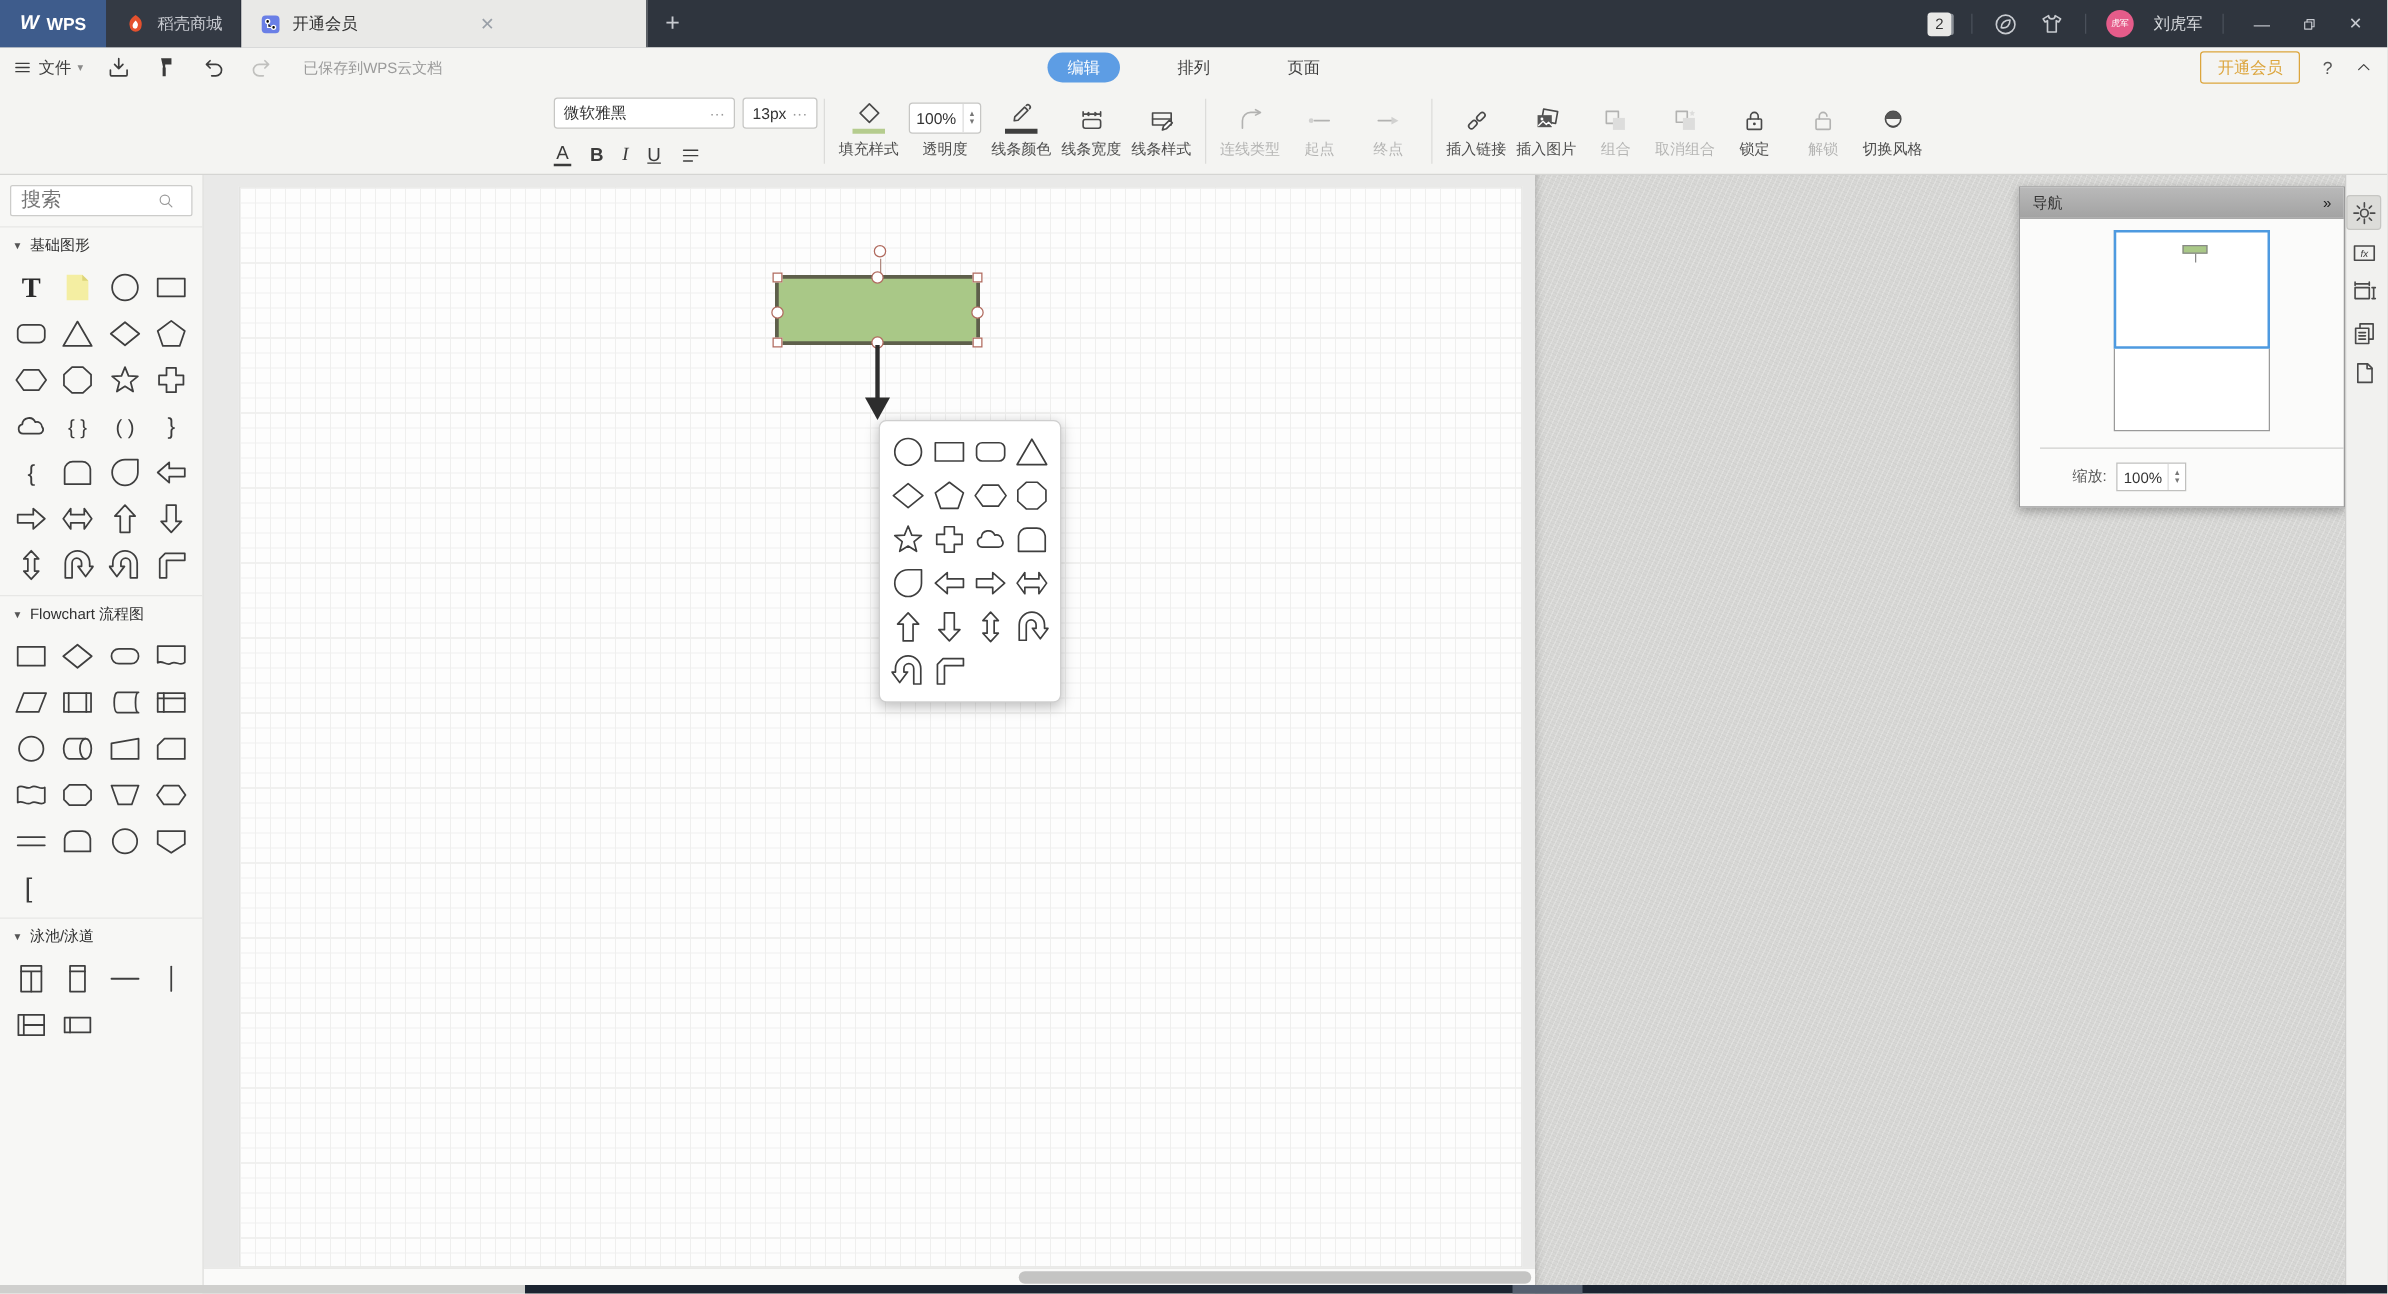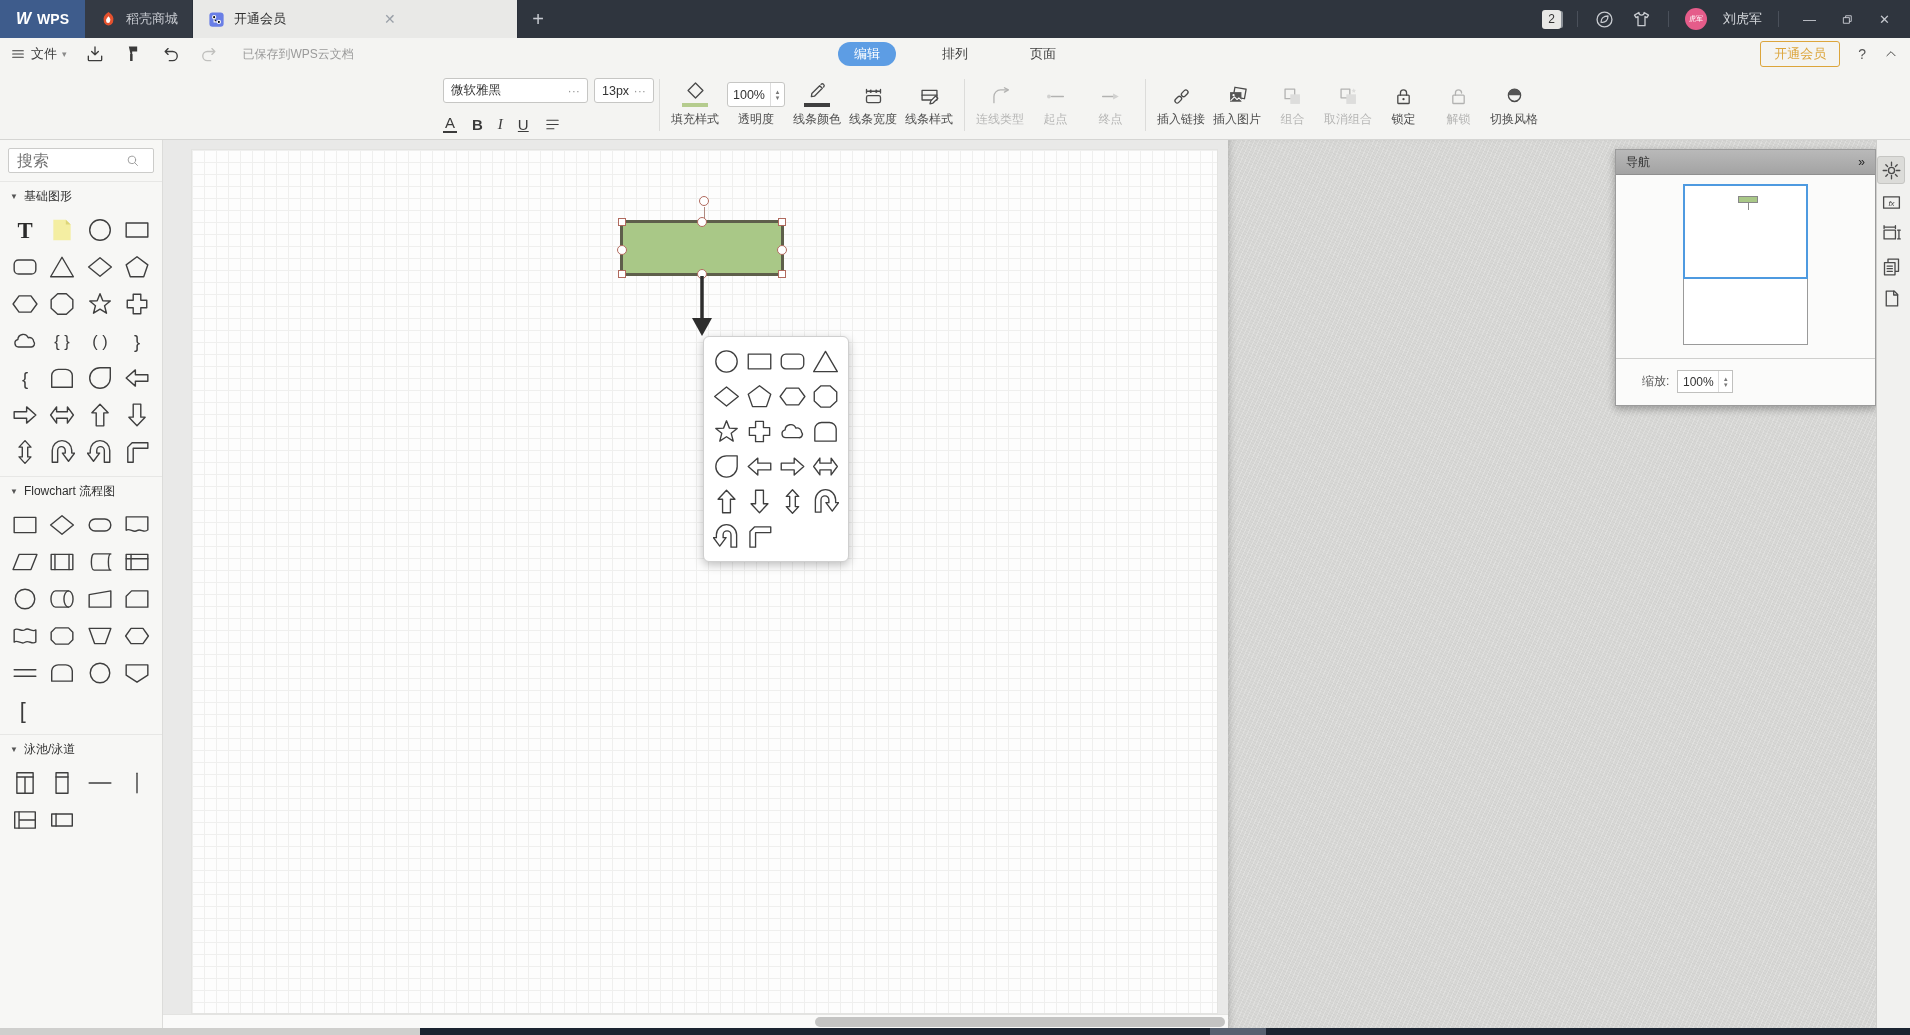"缩放:" .navbody { padding: 9px 0 0 0 -> 9px 0 0 16px }
